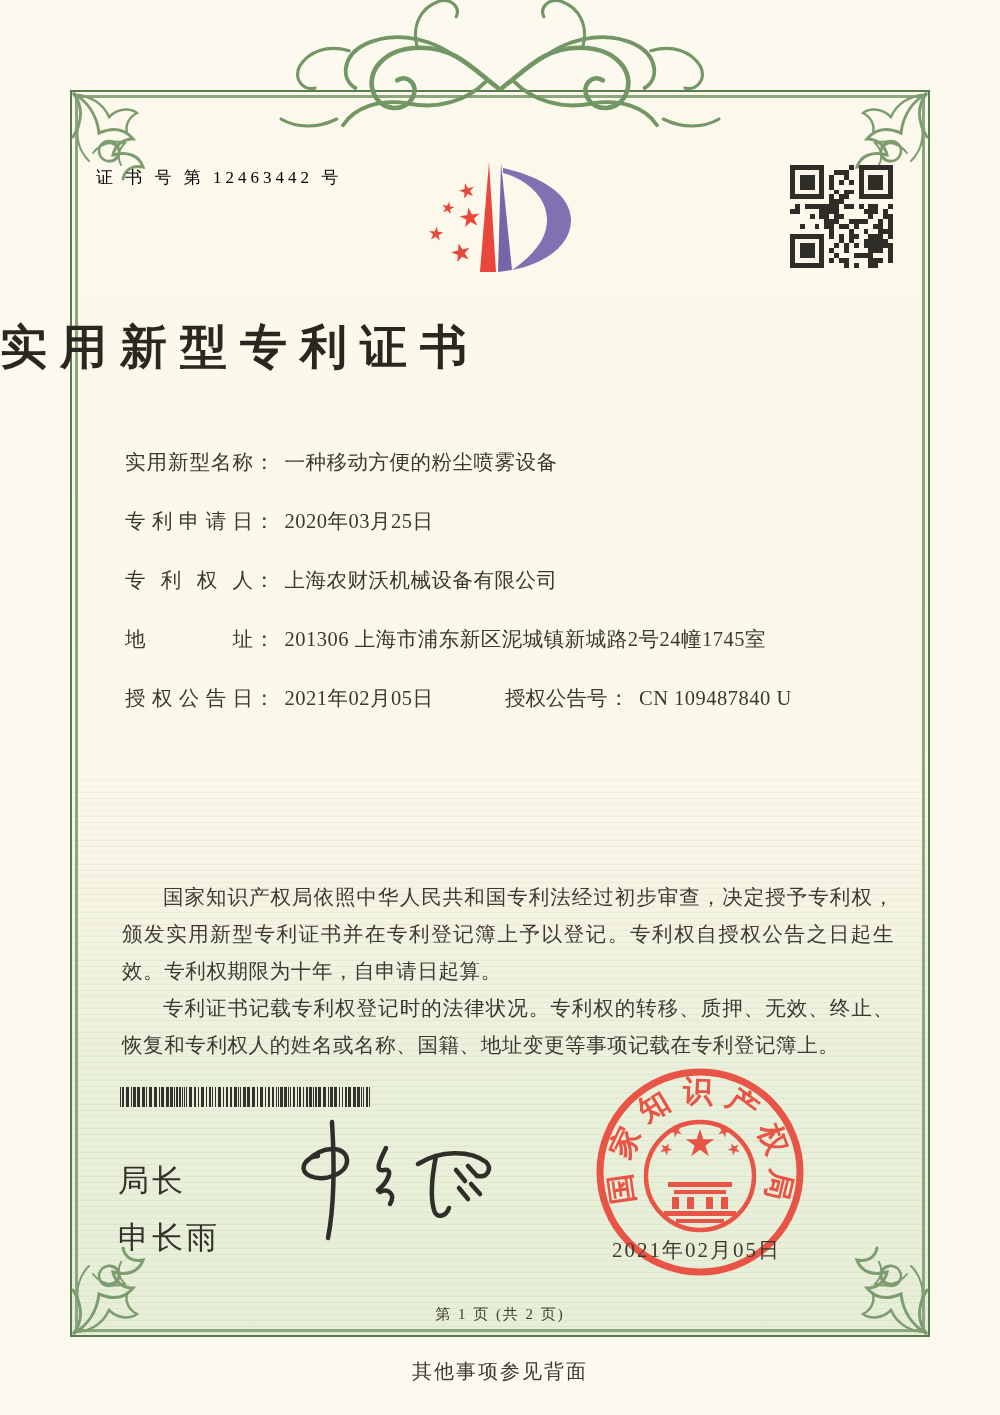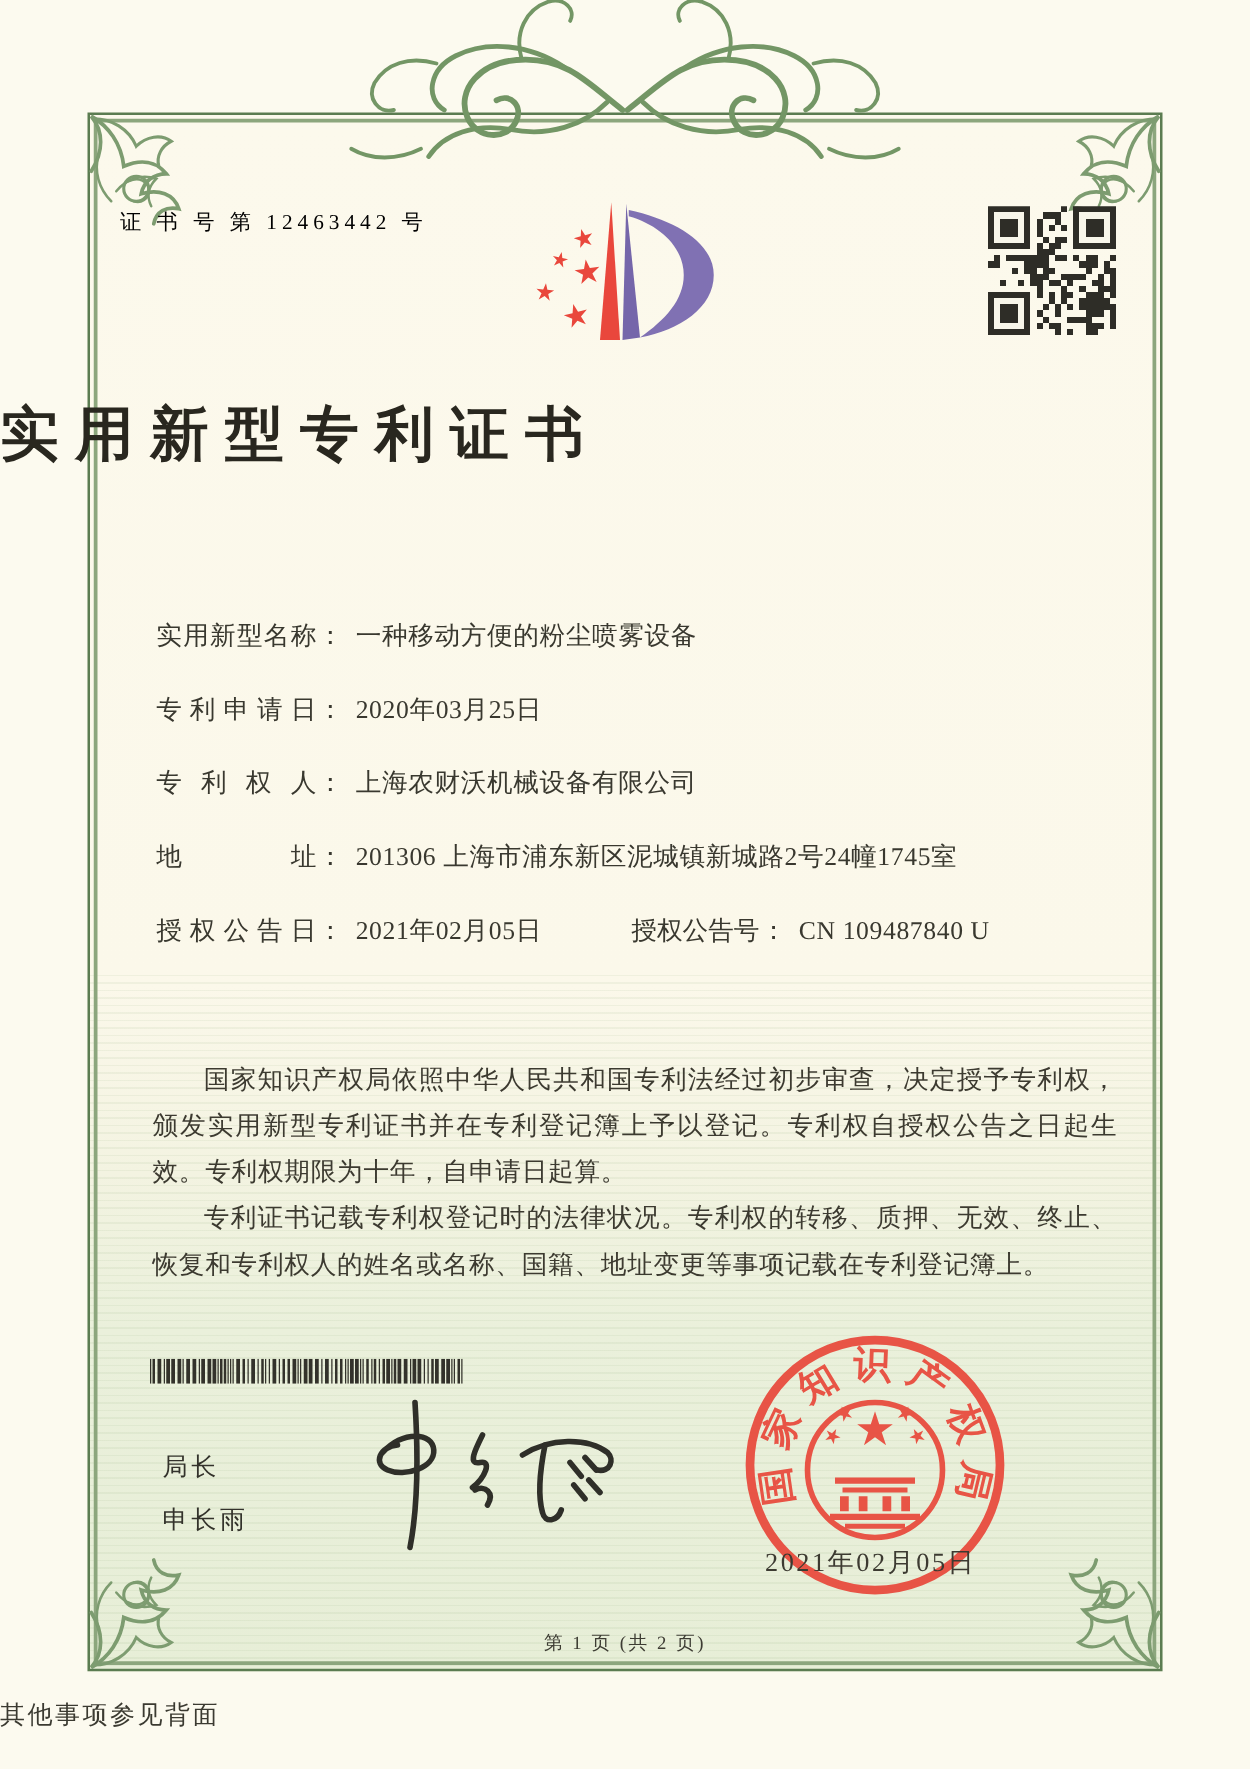"实用新型名称： 一种移动方便的粉尘喷雾设备" .fields { margin-top: 46px -> none }
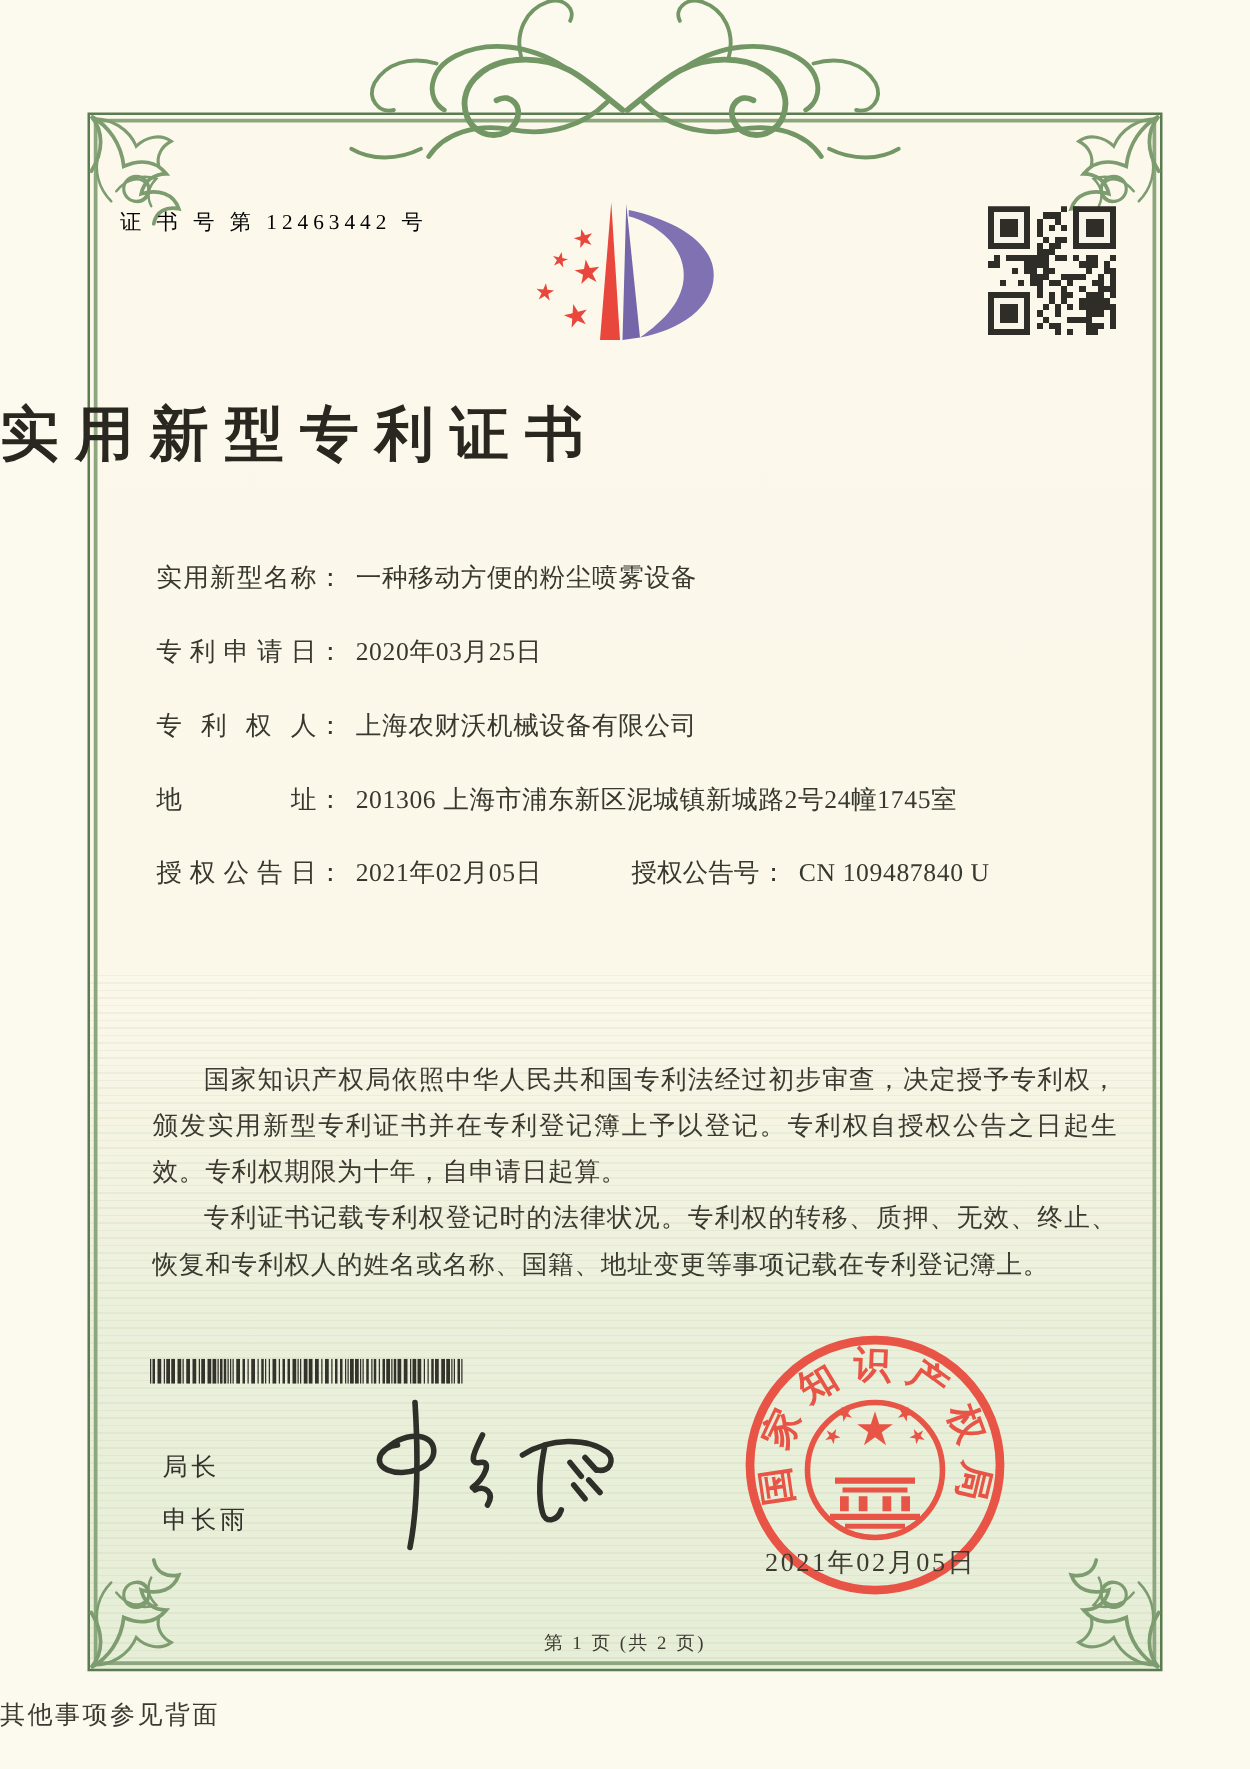"国家知识产权局依照中华人民共和国专利法经过初步审查，决定授予专利权，颁发实用新型" .paras { top: 846px -> 879px }
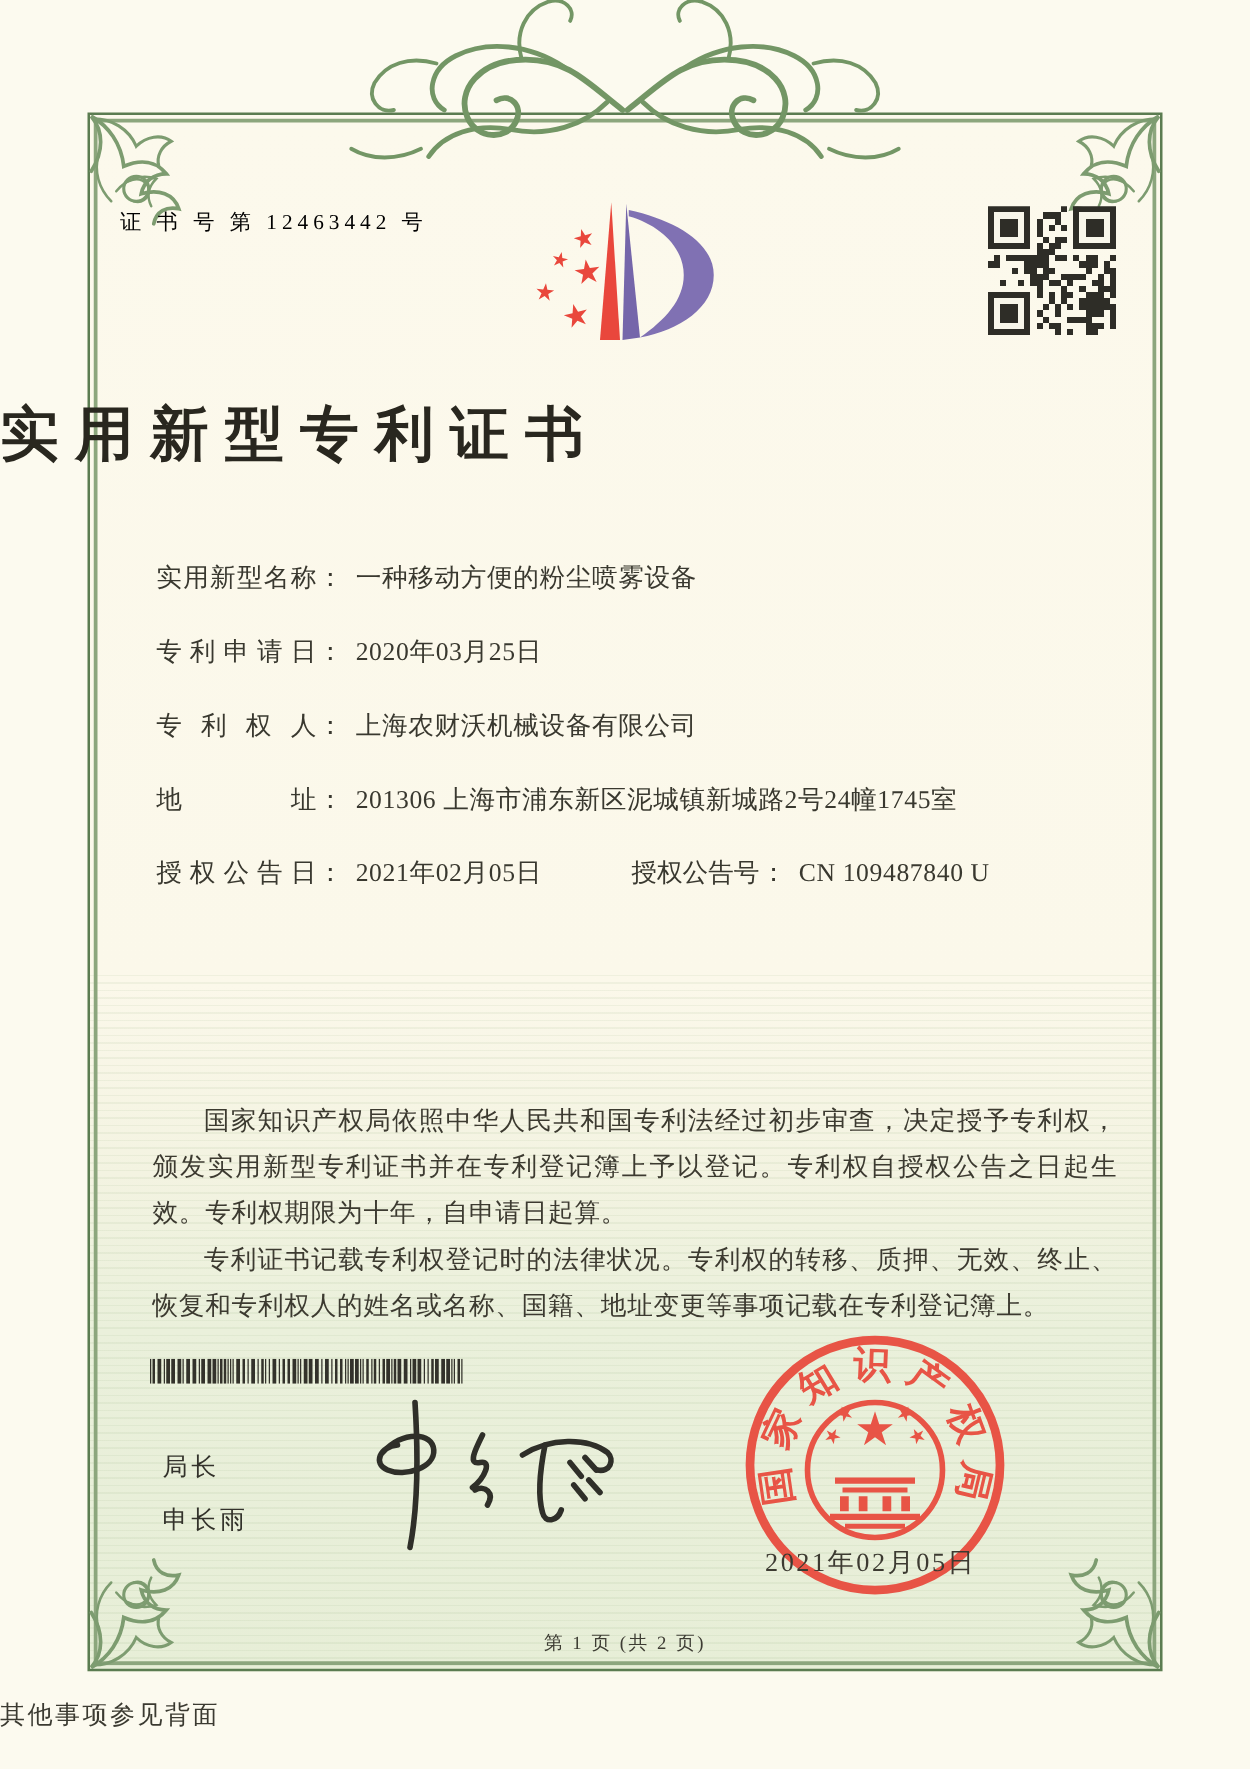"局长" .signer { font-size: 20px -> 31px; left: 130px -> 118px }
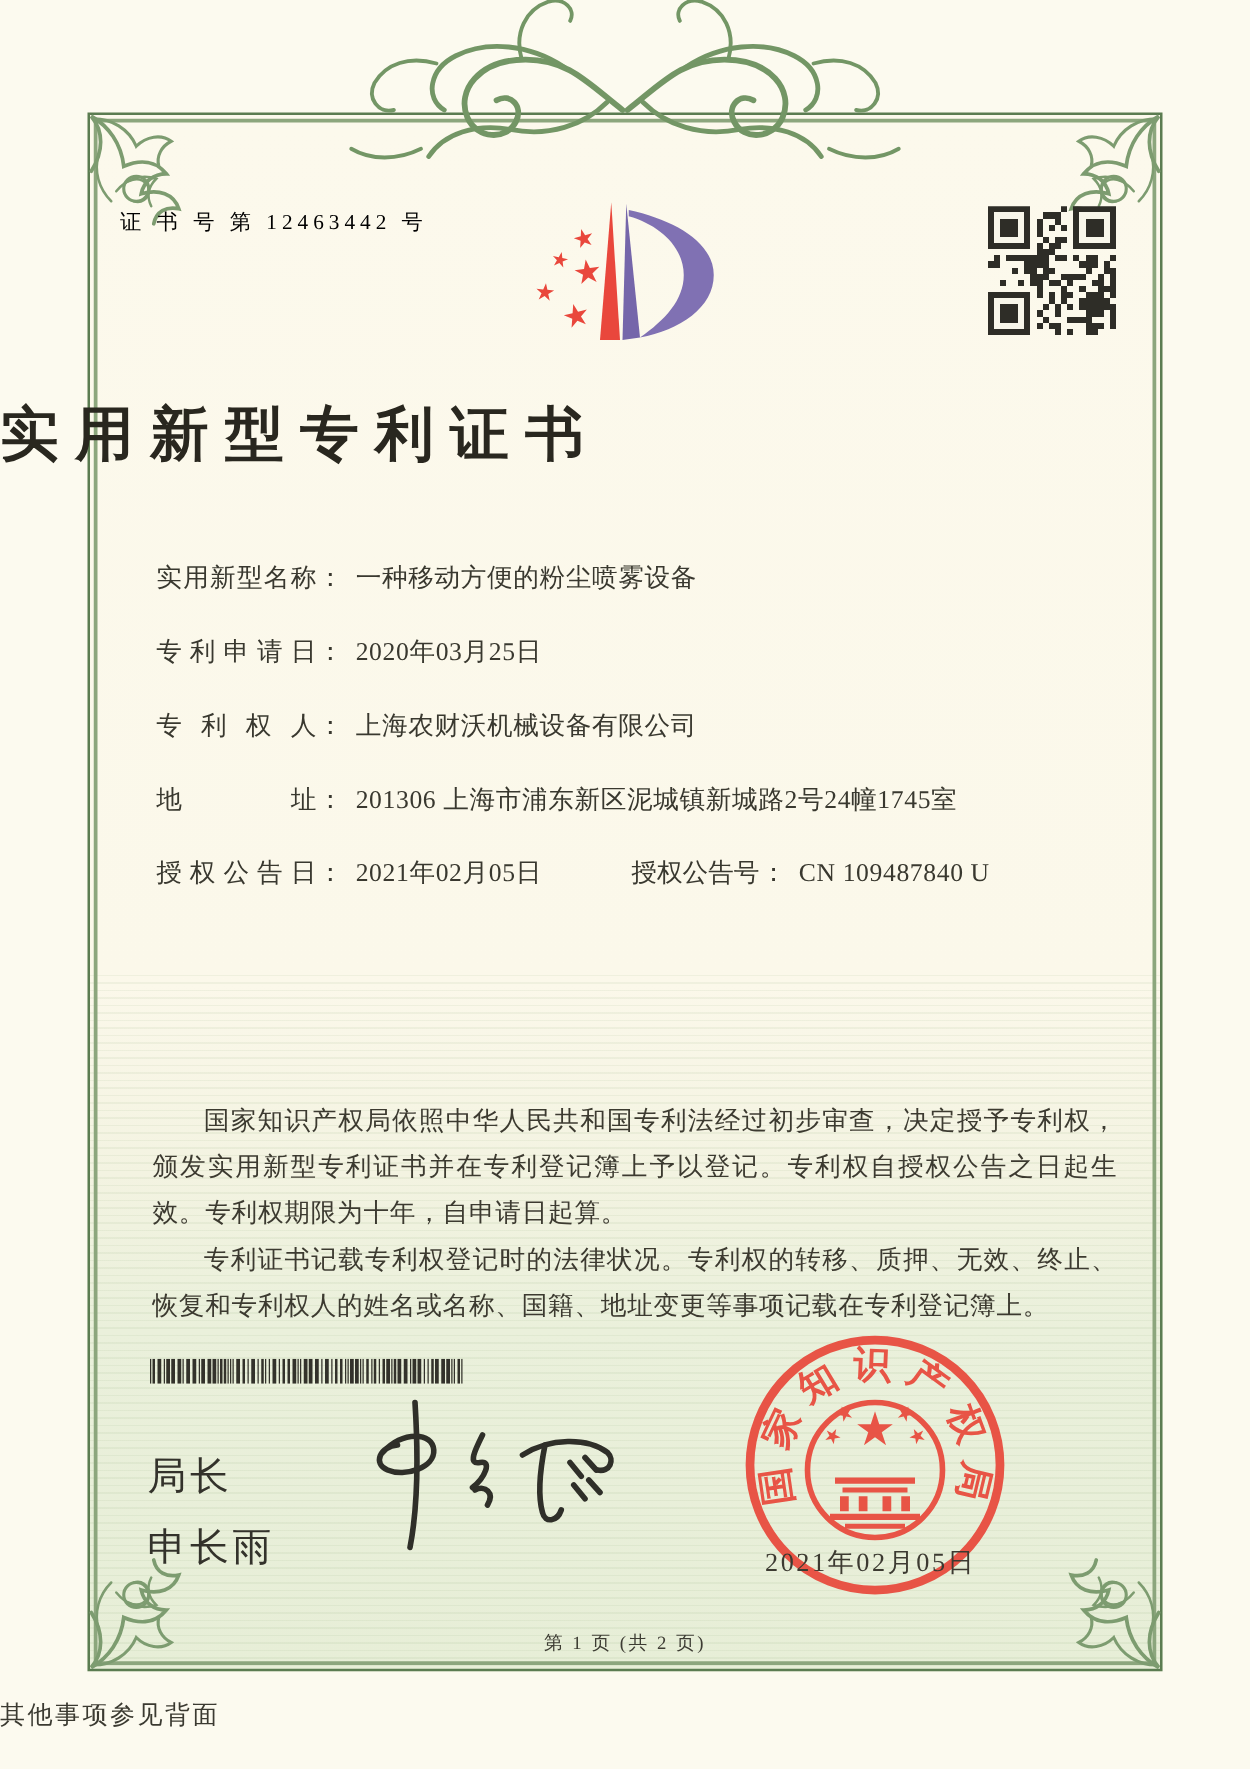"其他事项参见背面" .back-note { text-align: left -> center }
